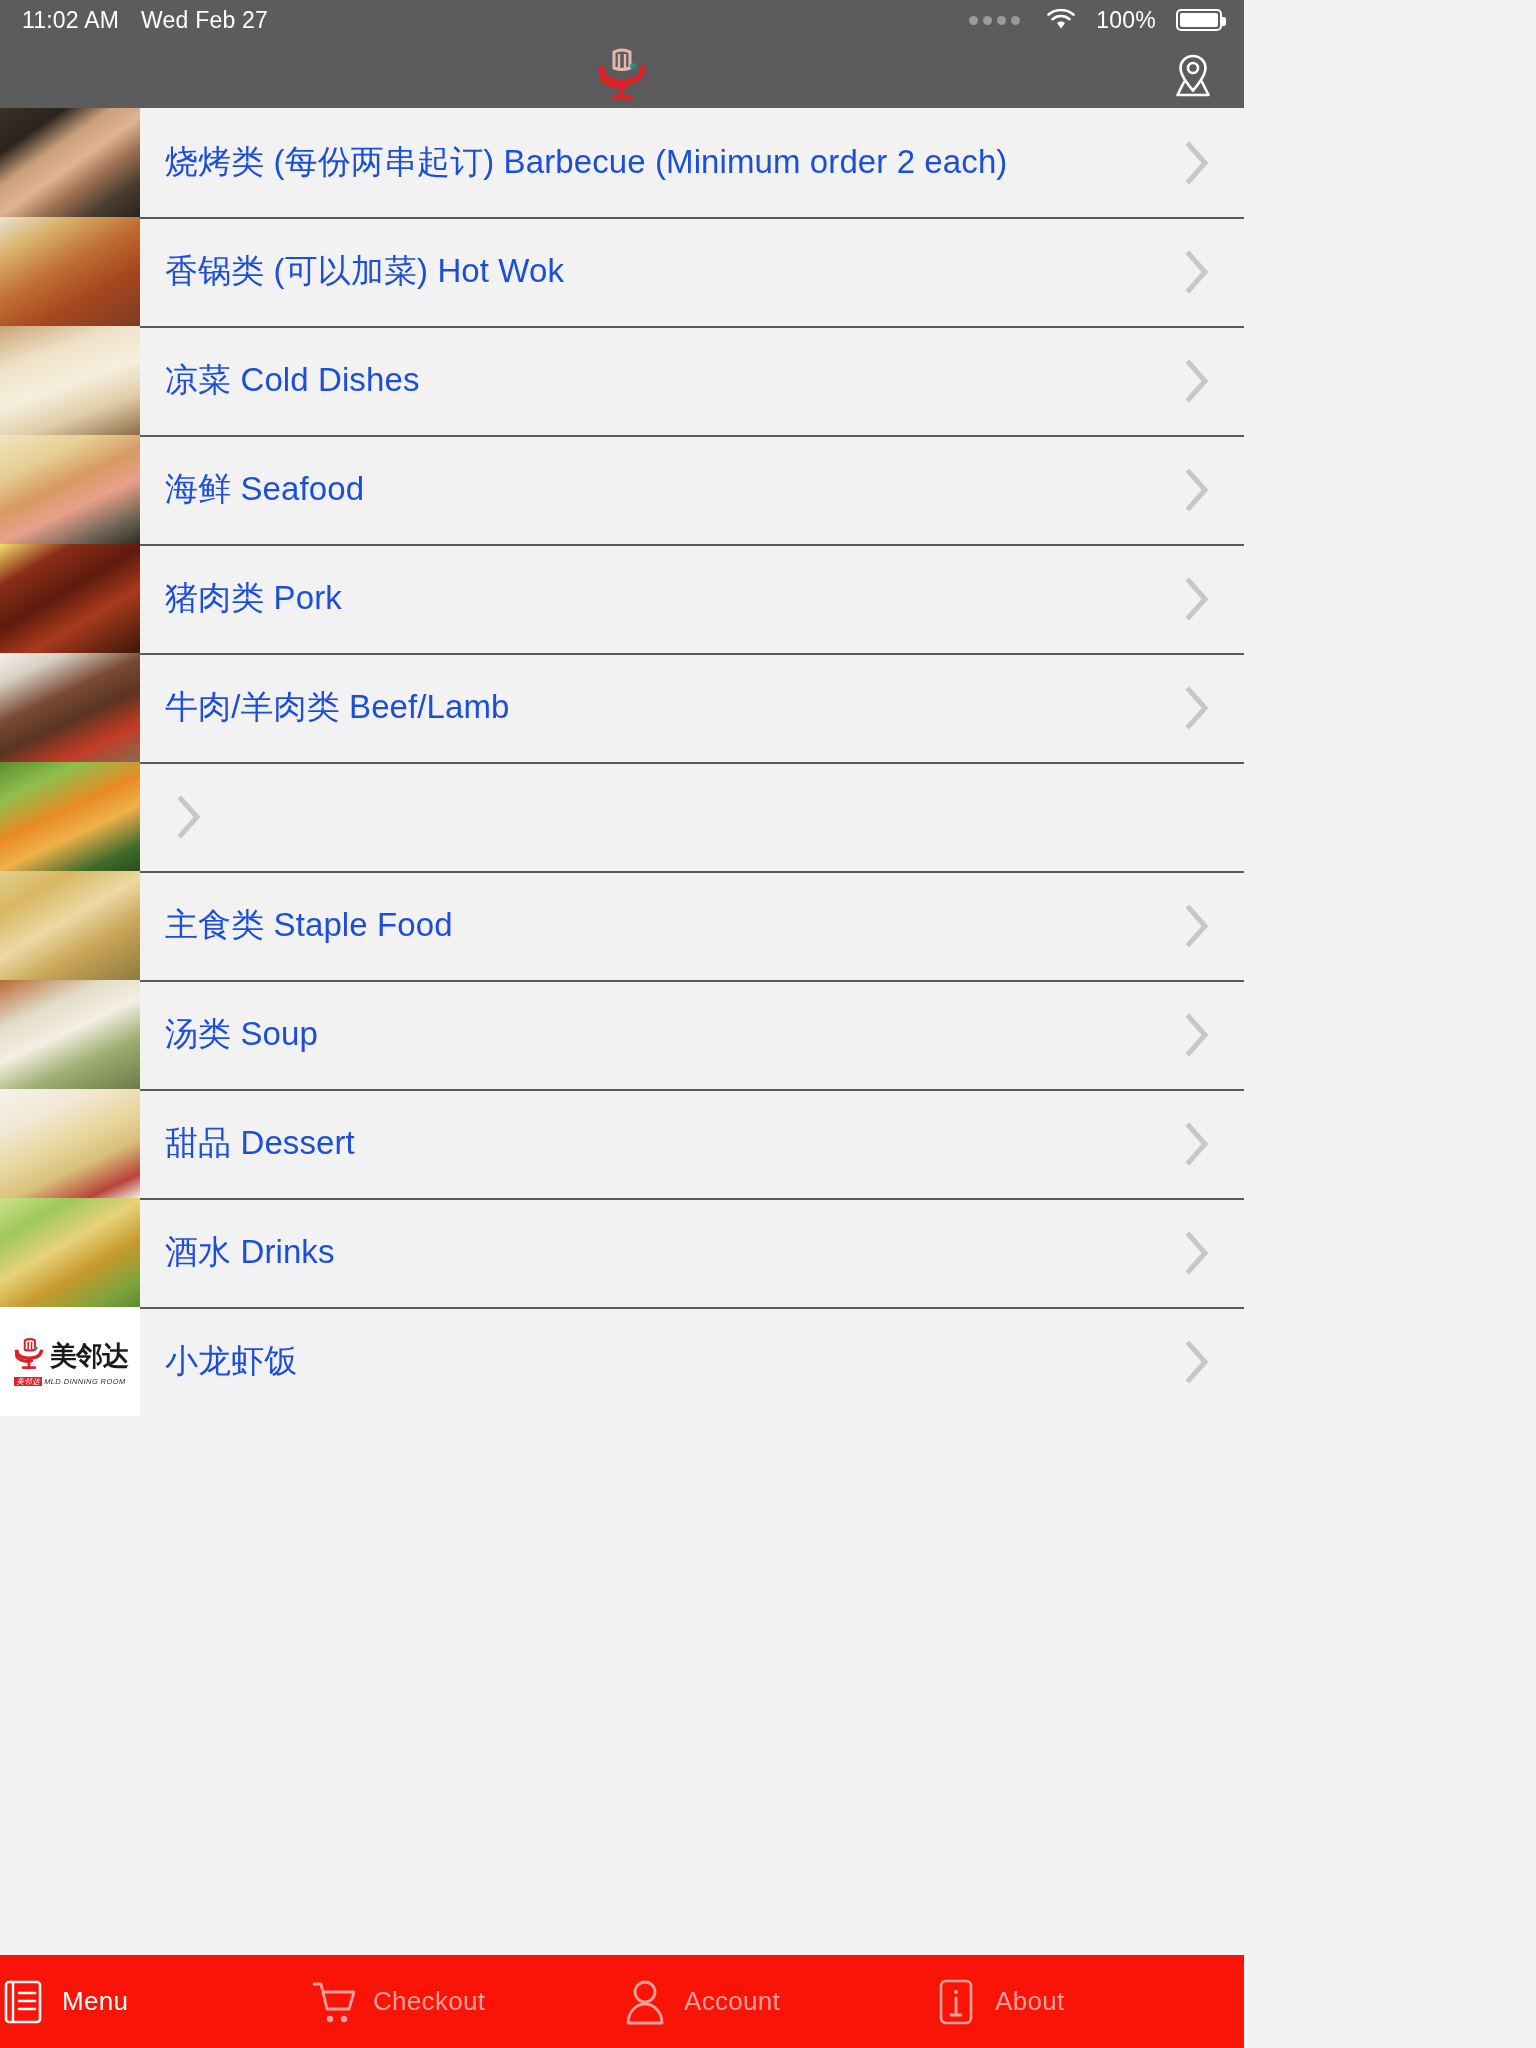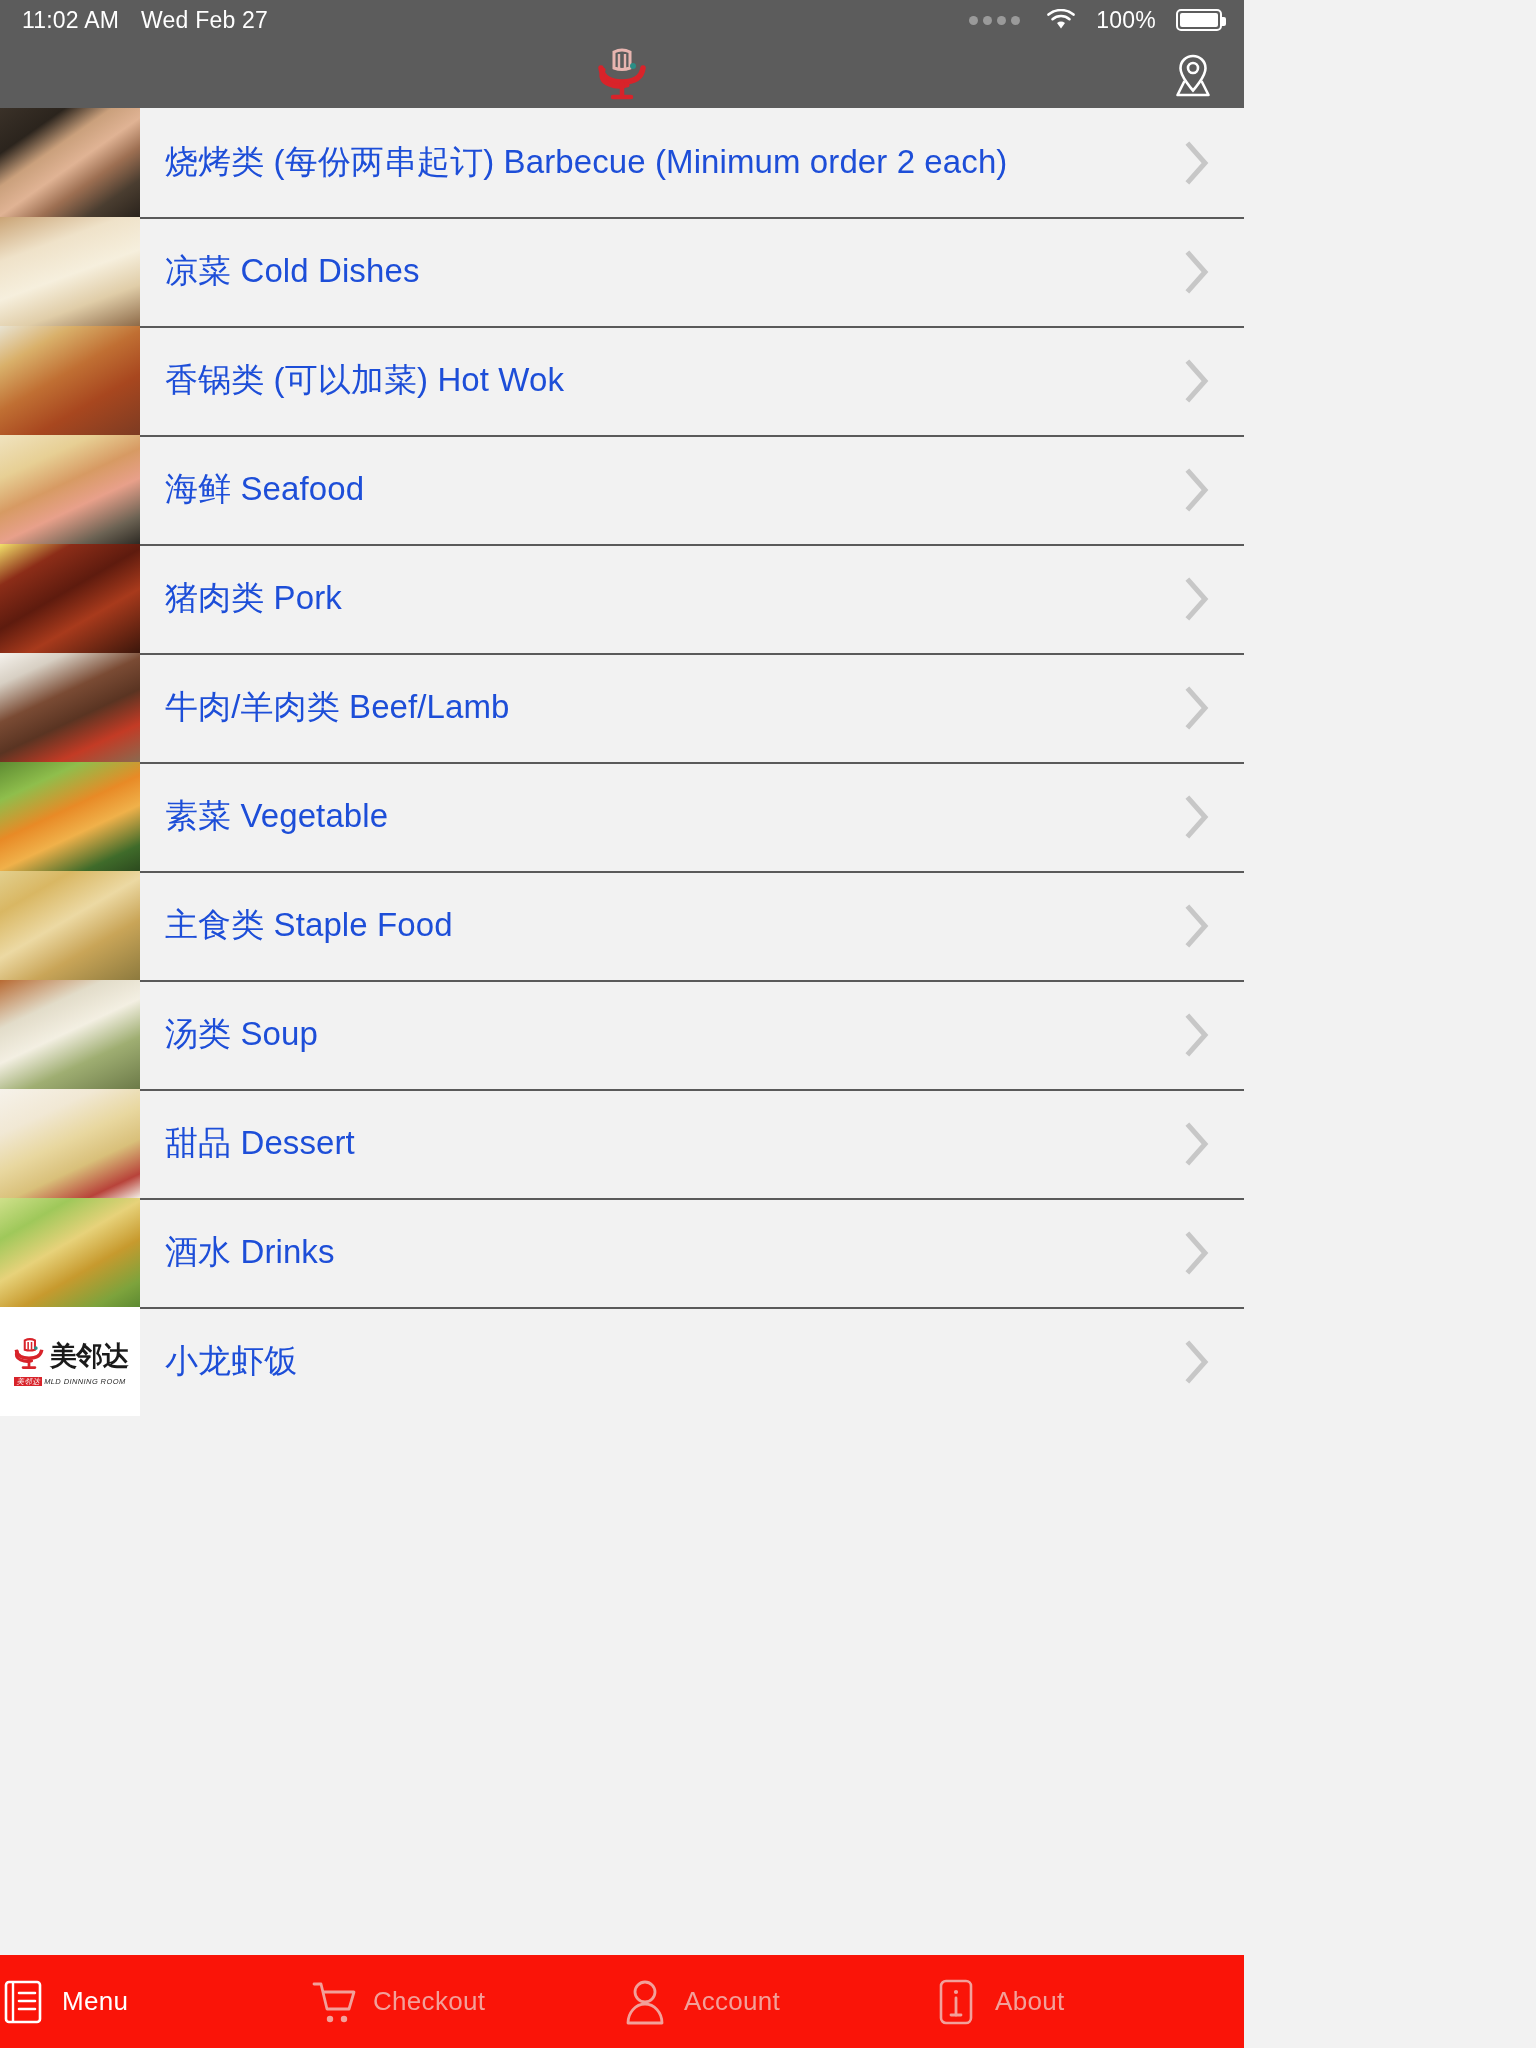"凉菜 Cold Dishes" div.row { order: before "香锅类 (可以加菜) Hot Wok" -> after "香锅类 (可以加菜) Hot Wok" }
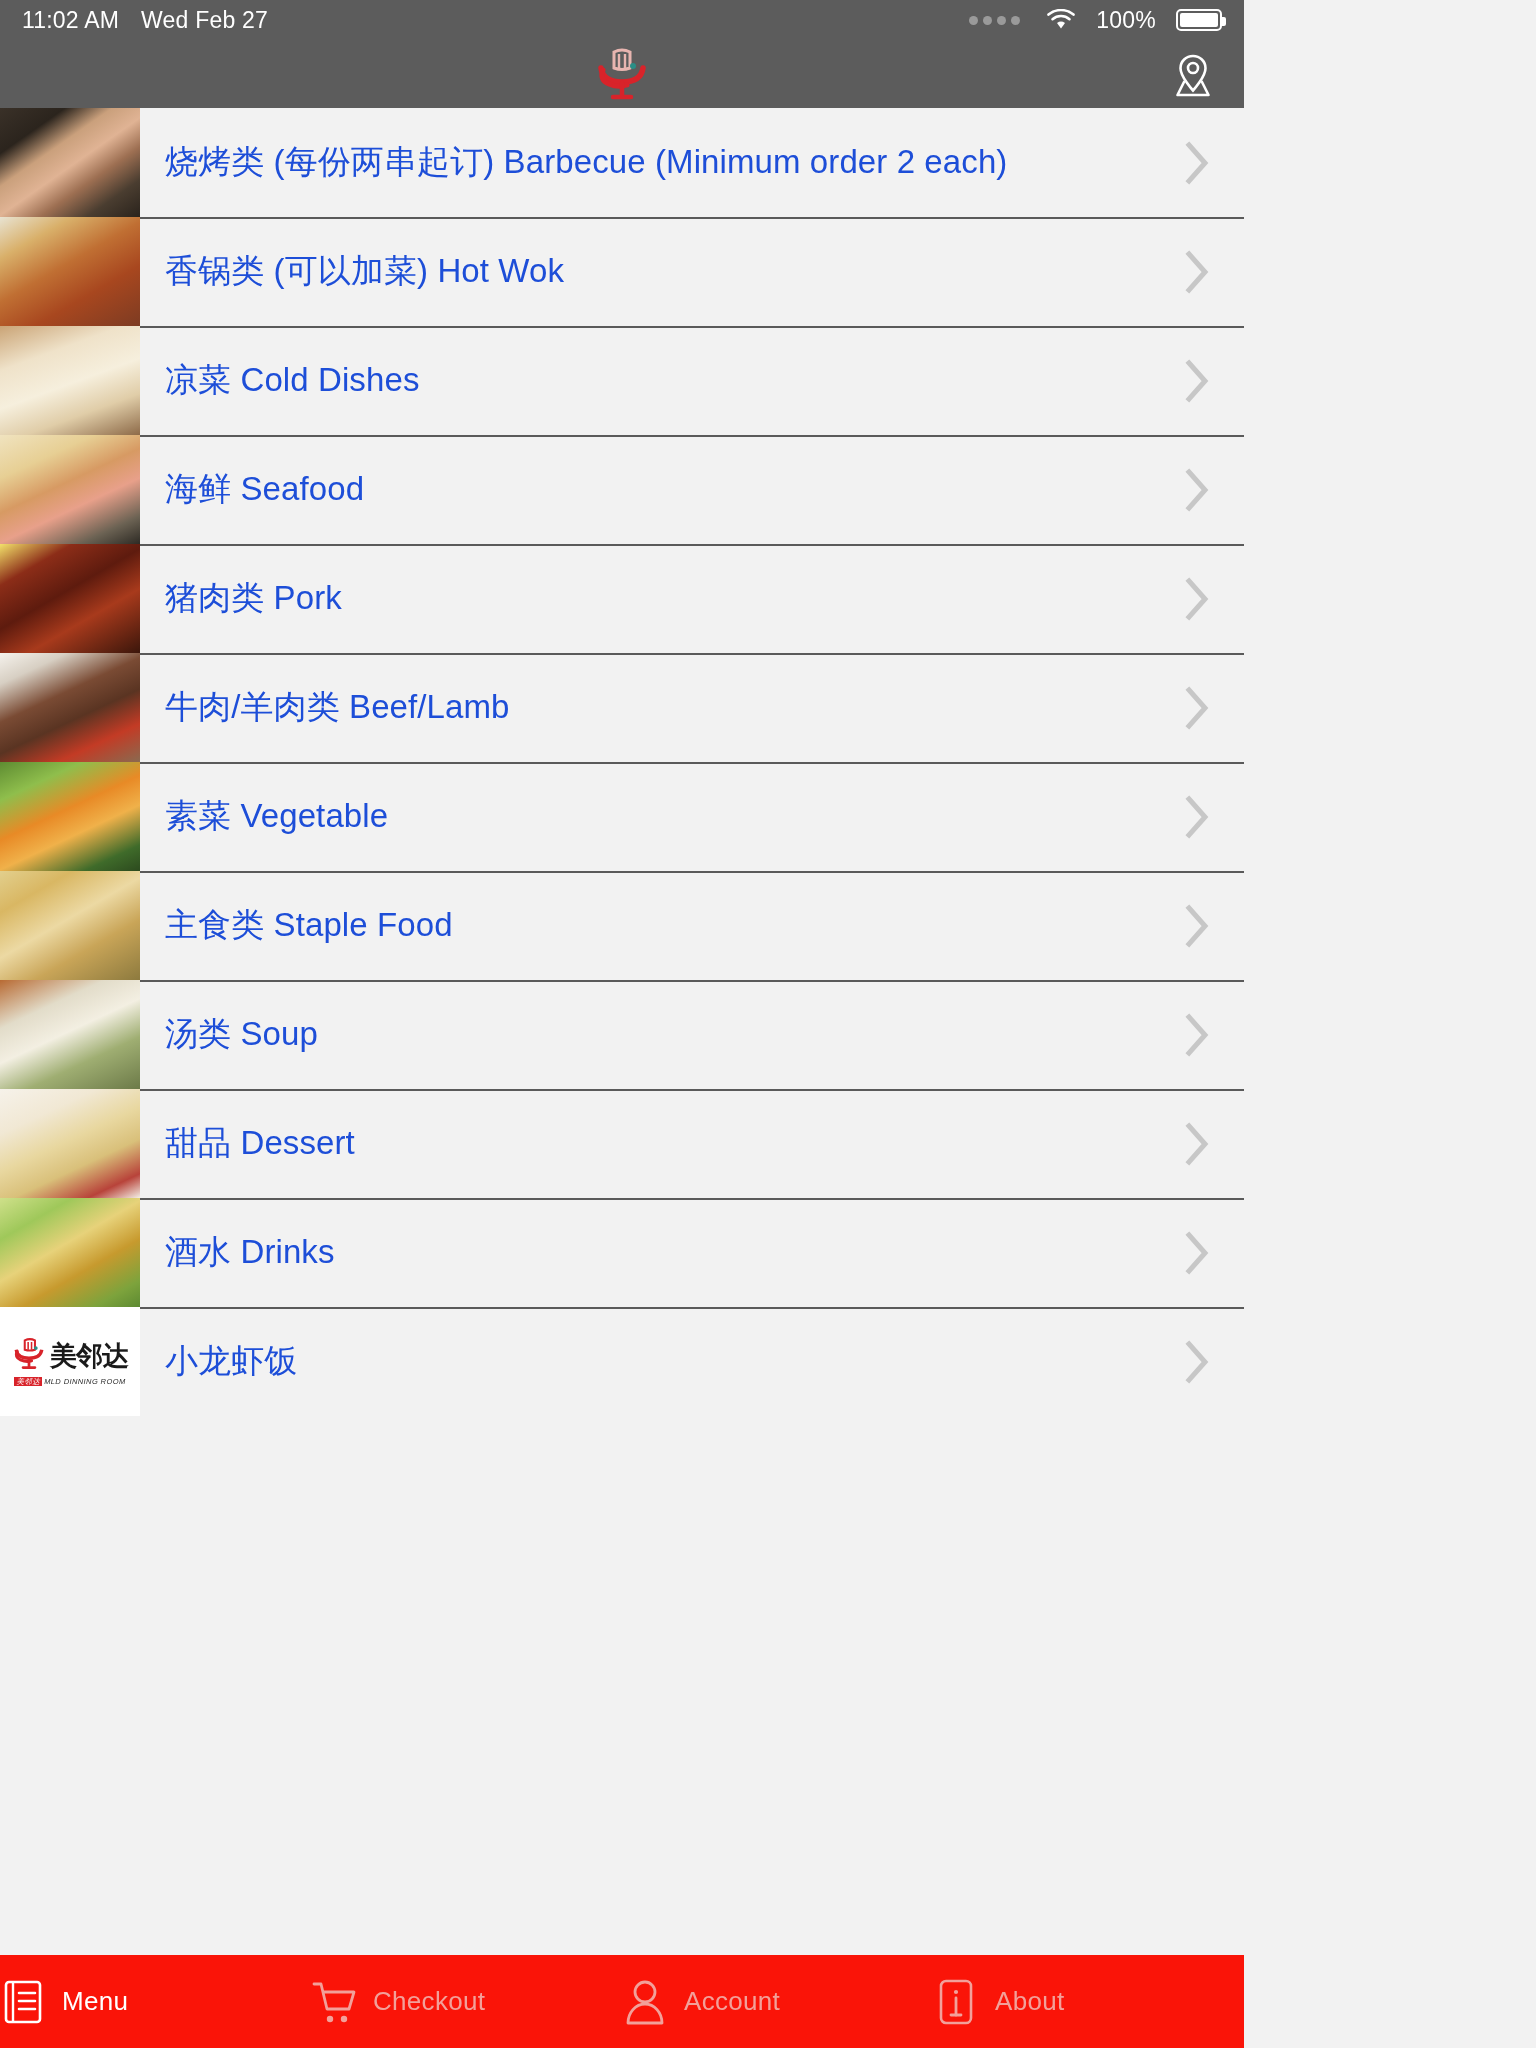"素菜 Vegetable" div.row-label { html: <div>素菜 Vegetable</div> -> none }
